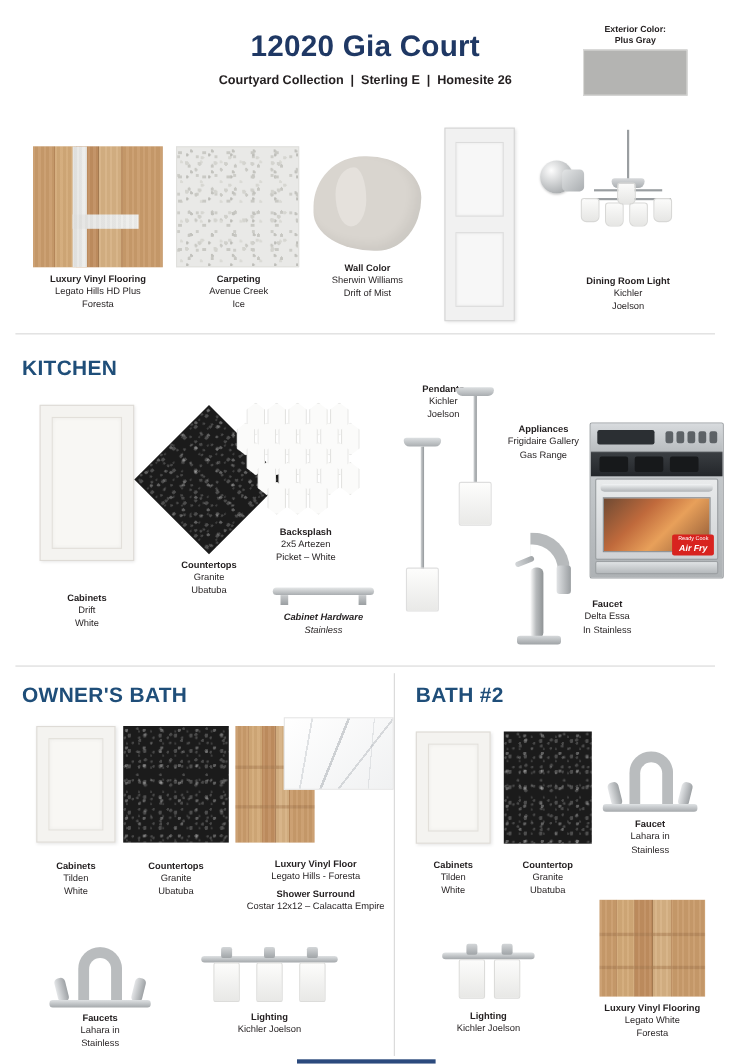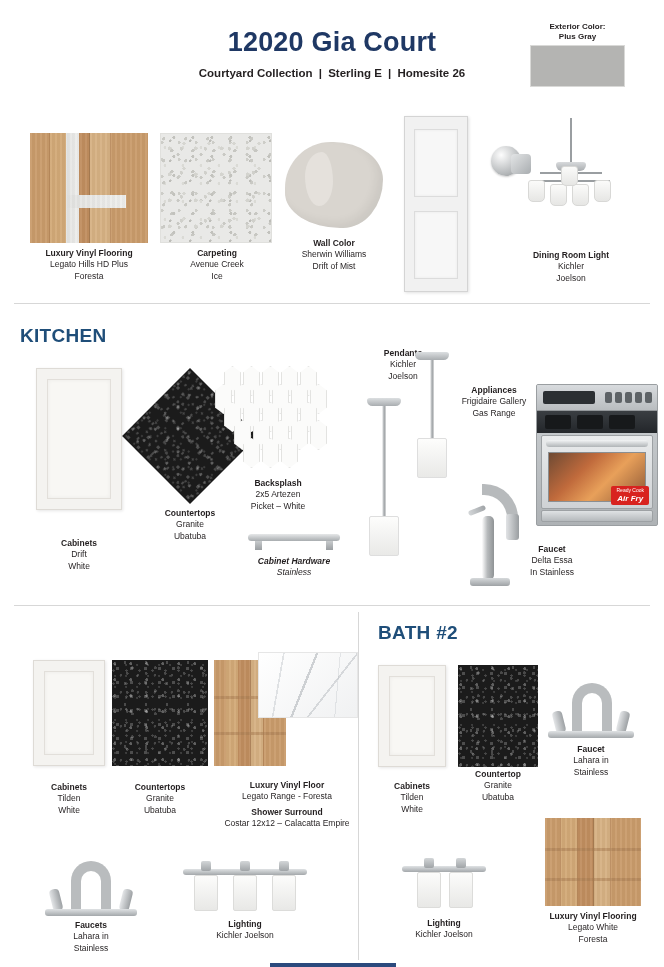"OWNER'S BATH" div.sec-heading { html: none -> <div>OWNER'S BATH</div> }
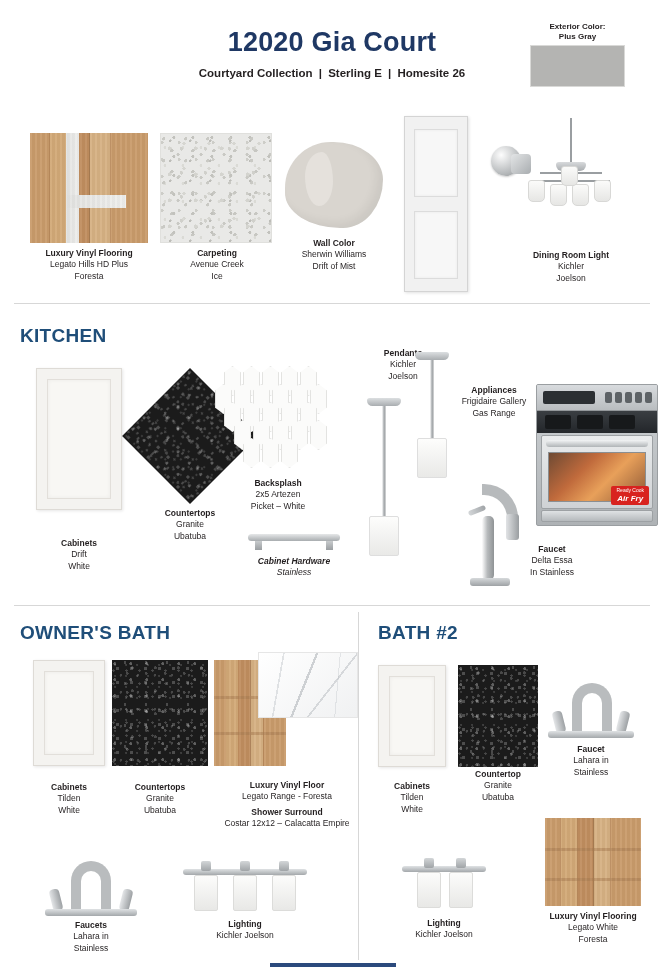"Countertop" div.cap { margin-top: 2px -> 14px }
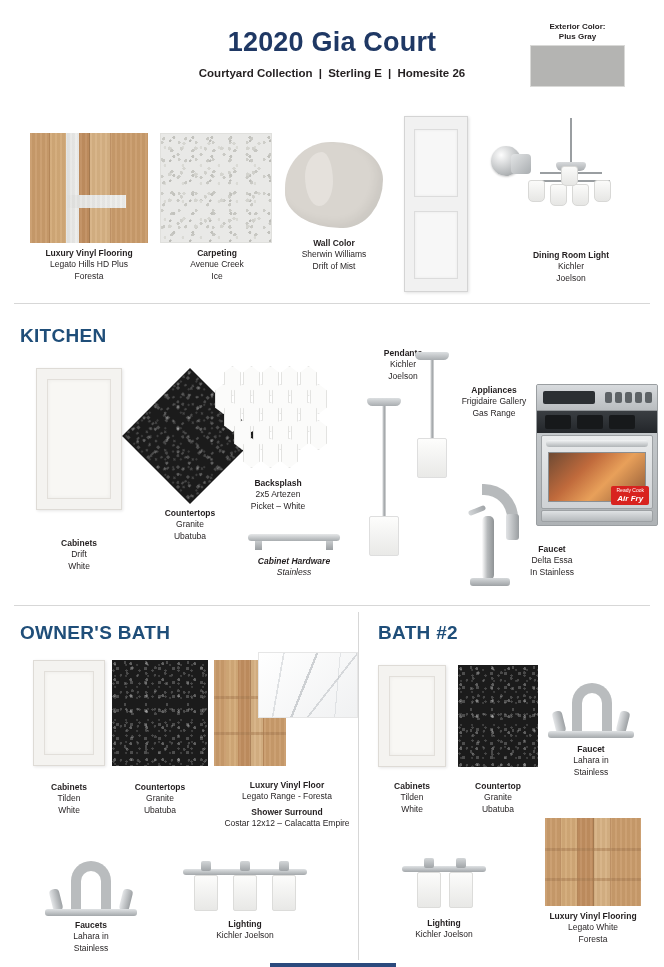"Legato Range - Foresta" div { text: Range -> Hills }
